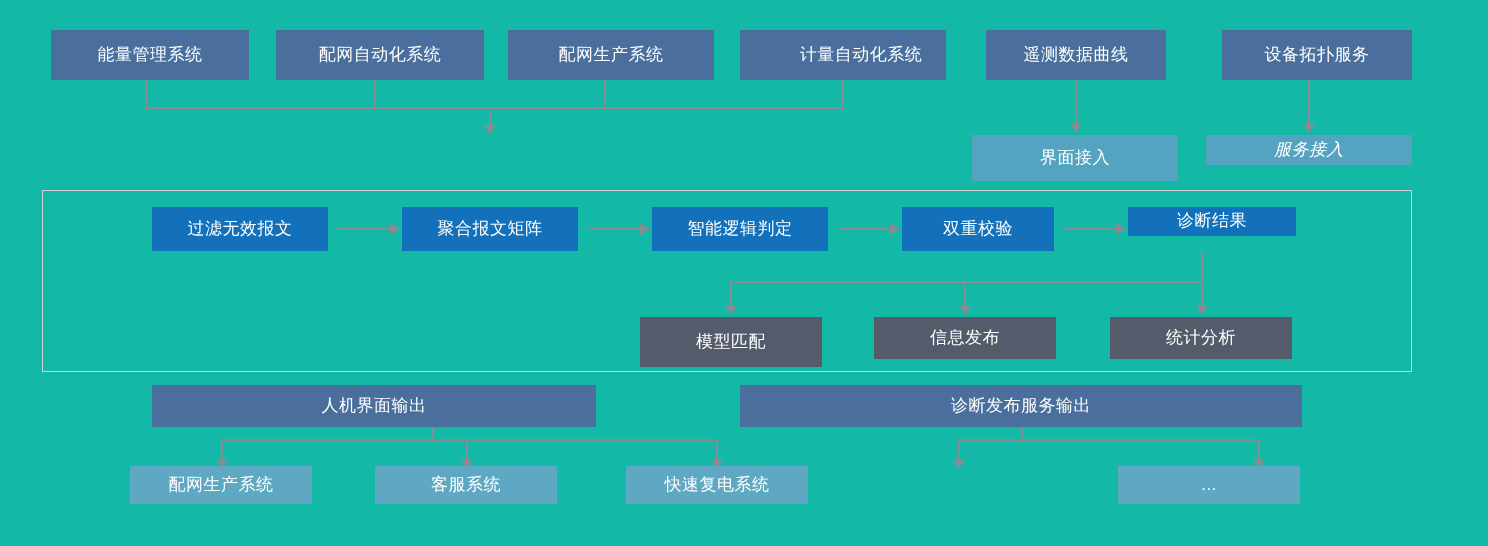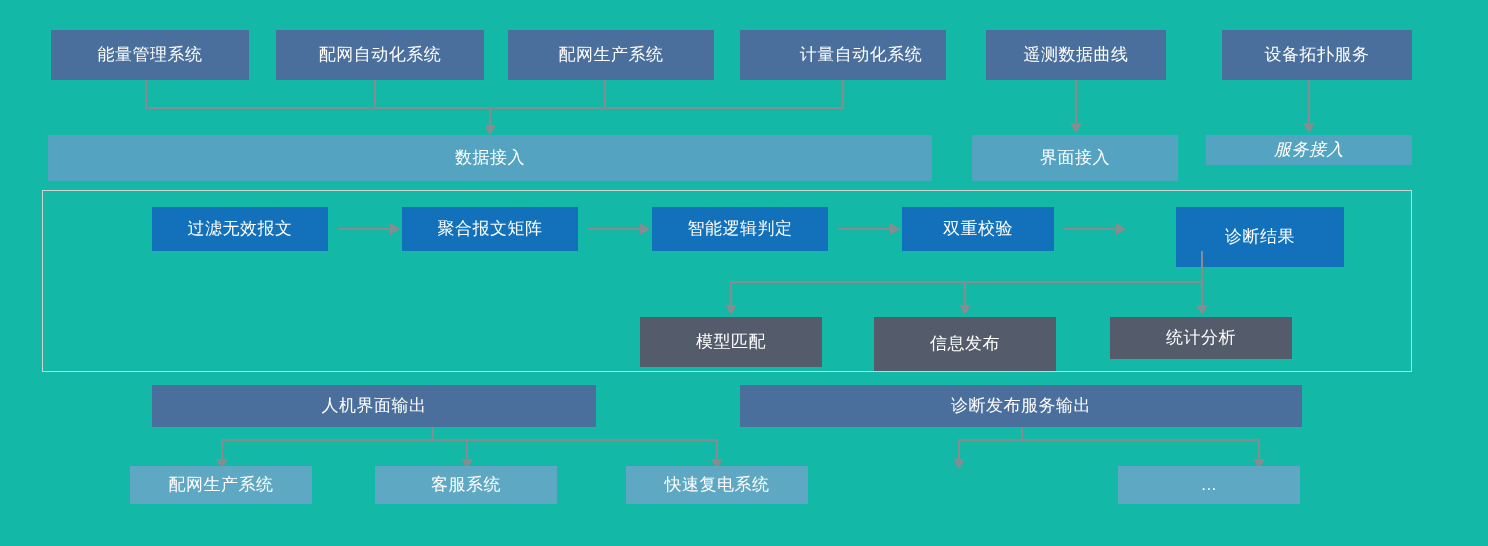"数据接入" div.node { html: <div>数据接入</div> -> none }
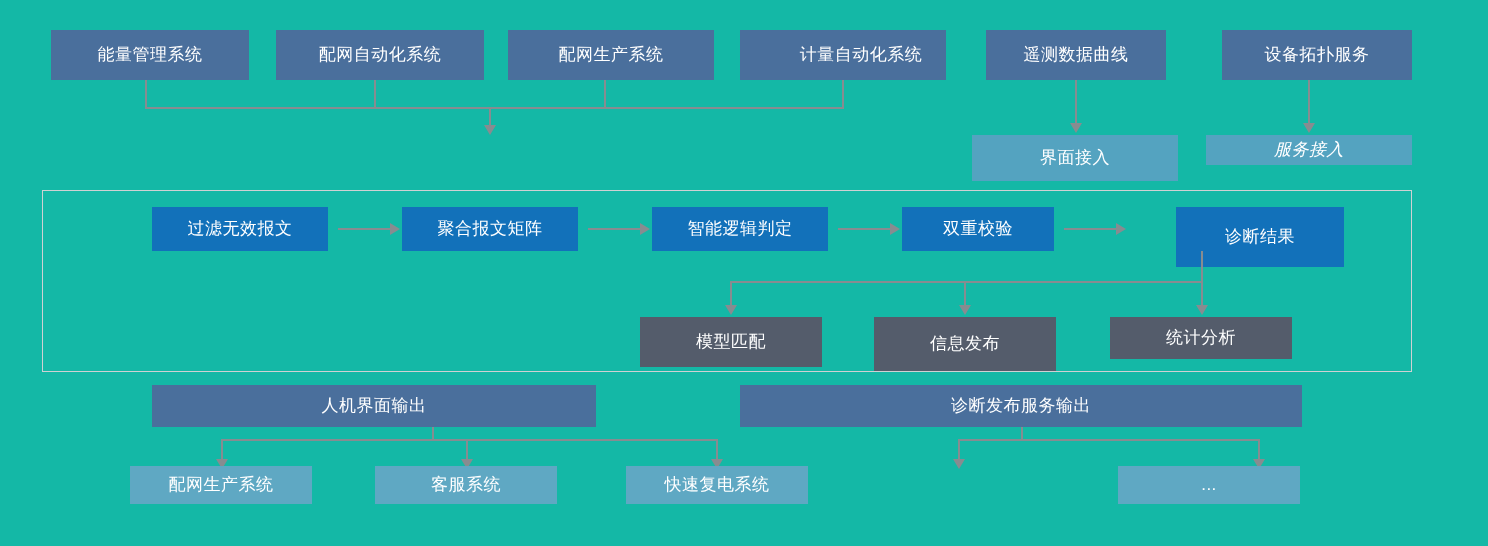"诊断结果" div.node { height: 60px -> 29px; left: 1176px -> 1128px }
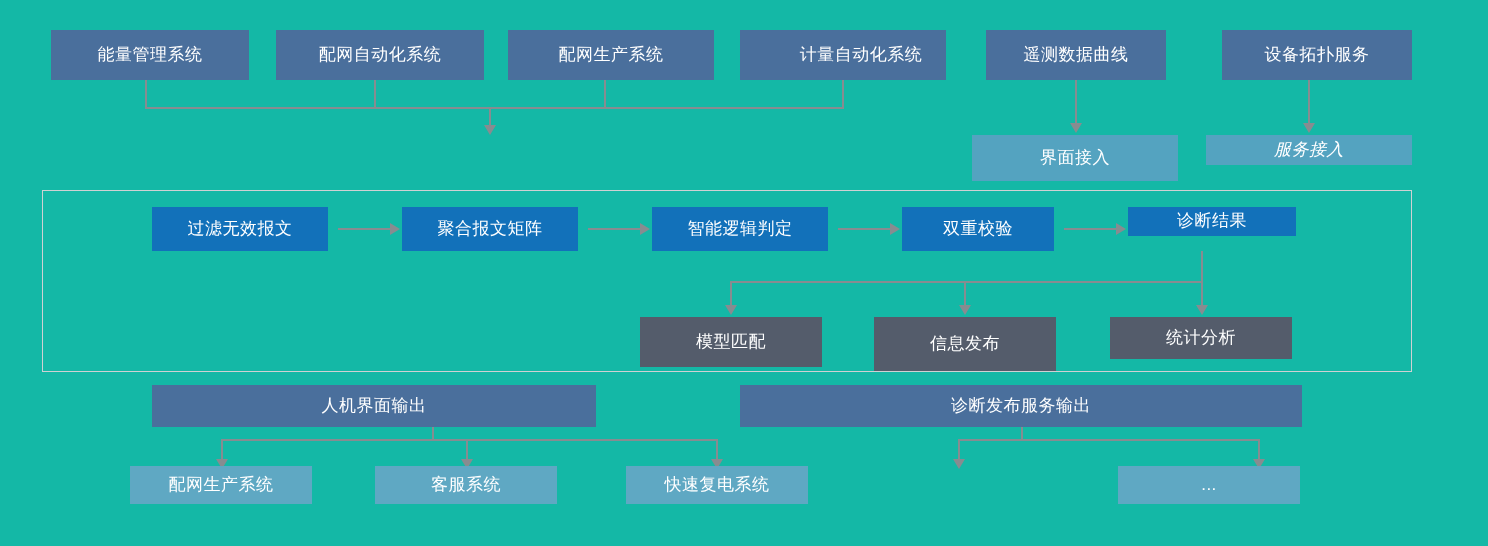"信息发布" div.node { height: 54px -> 42px }
